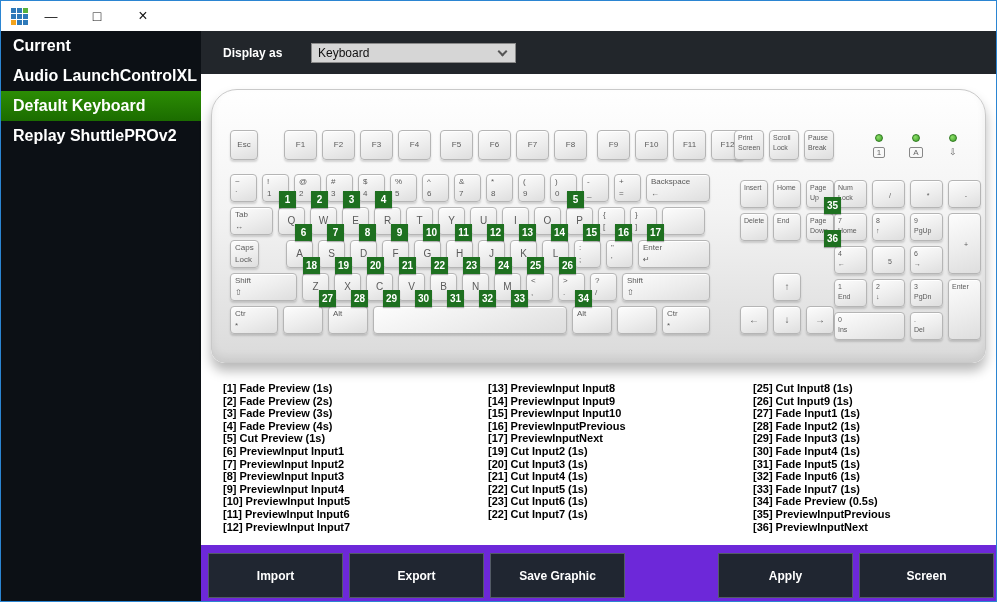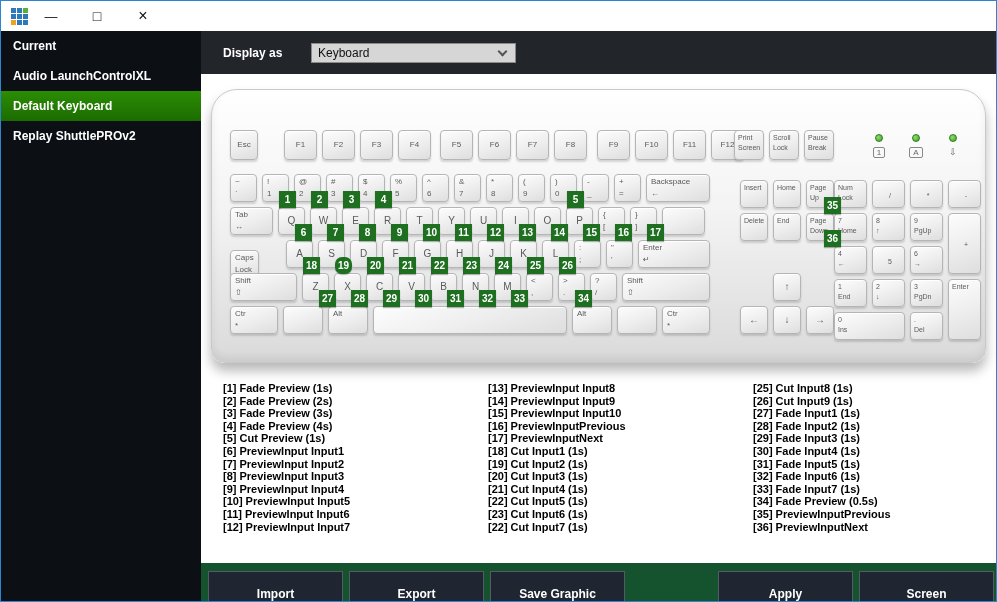"Current" .side-item { font-size: 12px -> 16px }
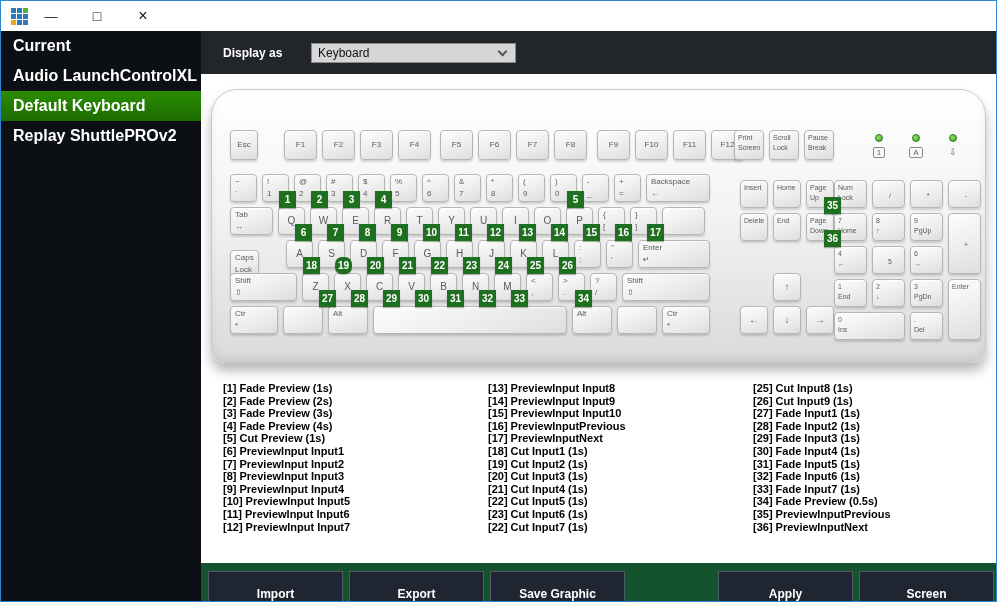"Caps" div.key { top: 160px -> 150px }
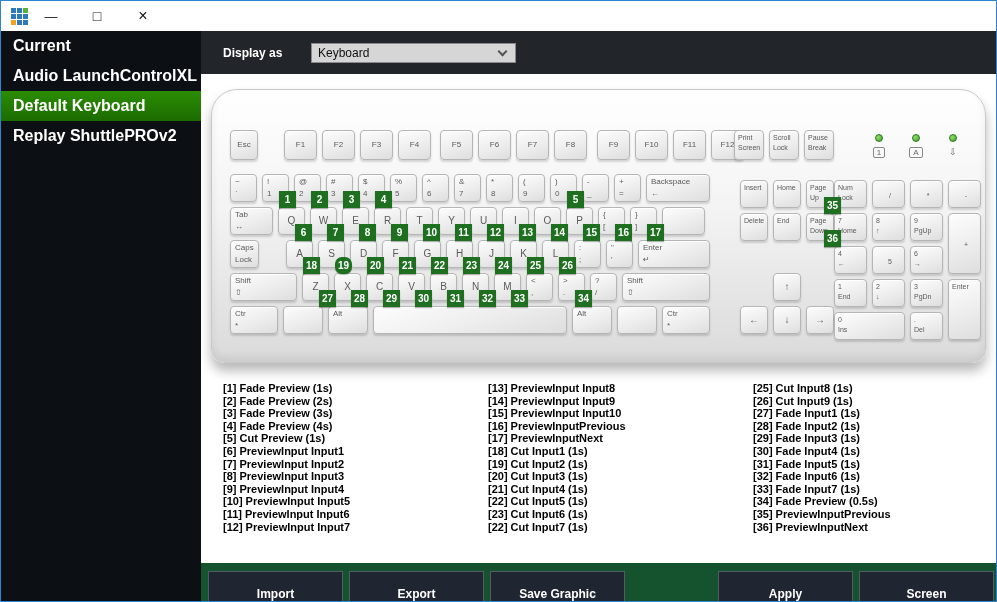"19" span.badge { border-radius: 7px -> none }
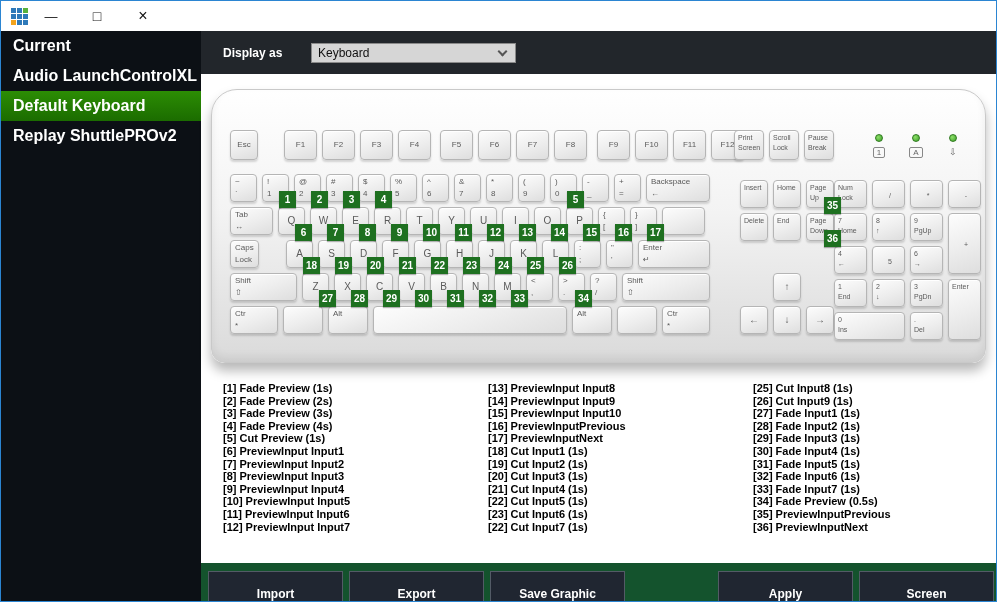"[18] Cut Input1 (1s)" div.shortcut-line { html: <div>[18] Cut Input1 (1s)</div> -> none }
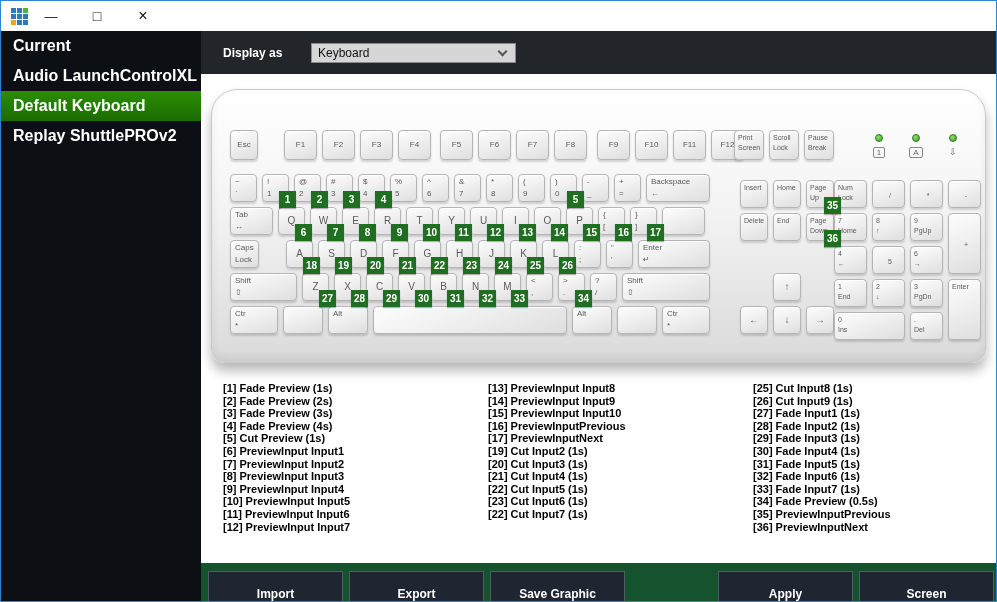"Import" .bottombar { background: #14532d -> #6d28d9; height: 39px -> 57px }
